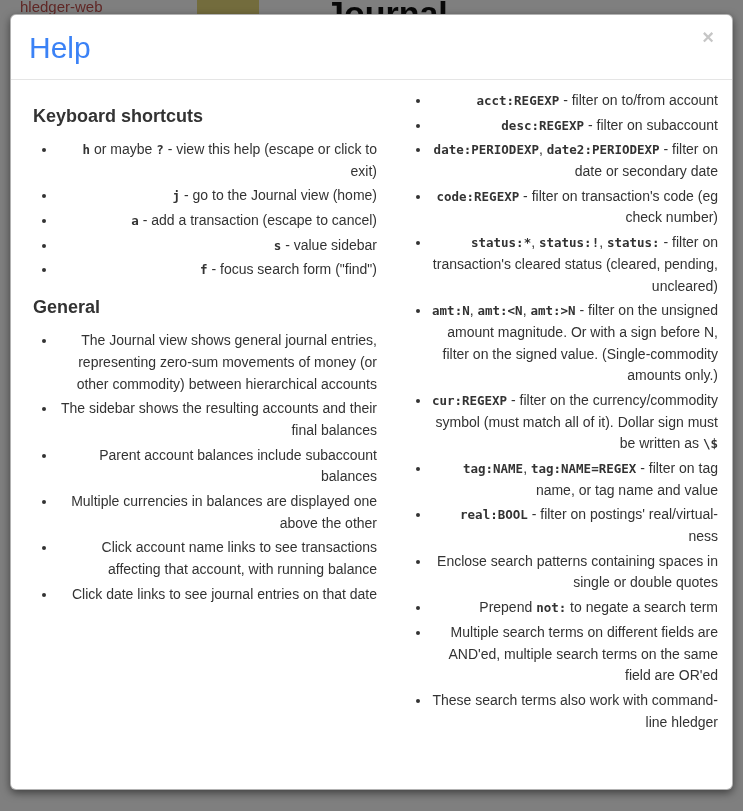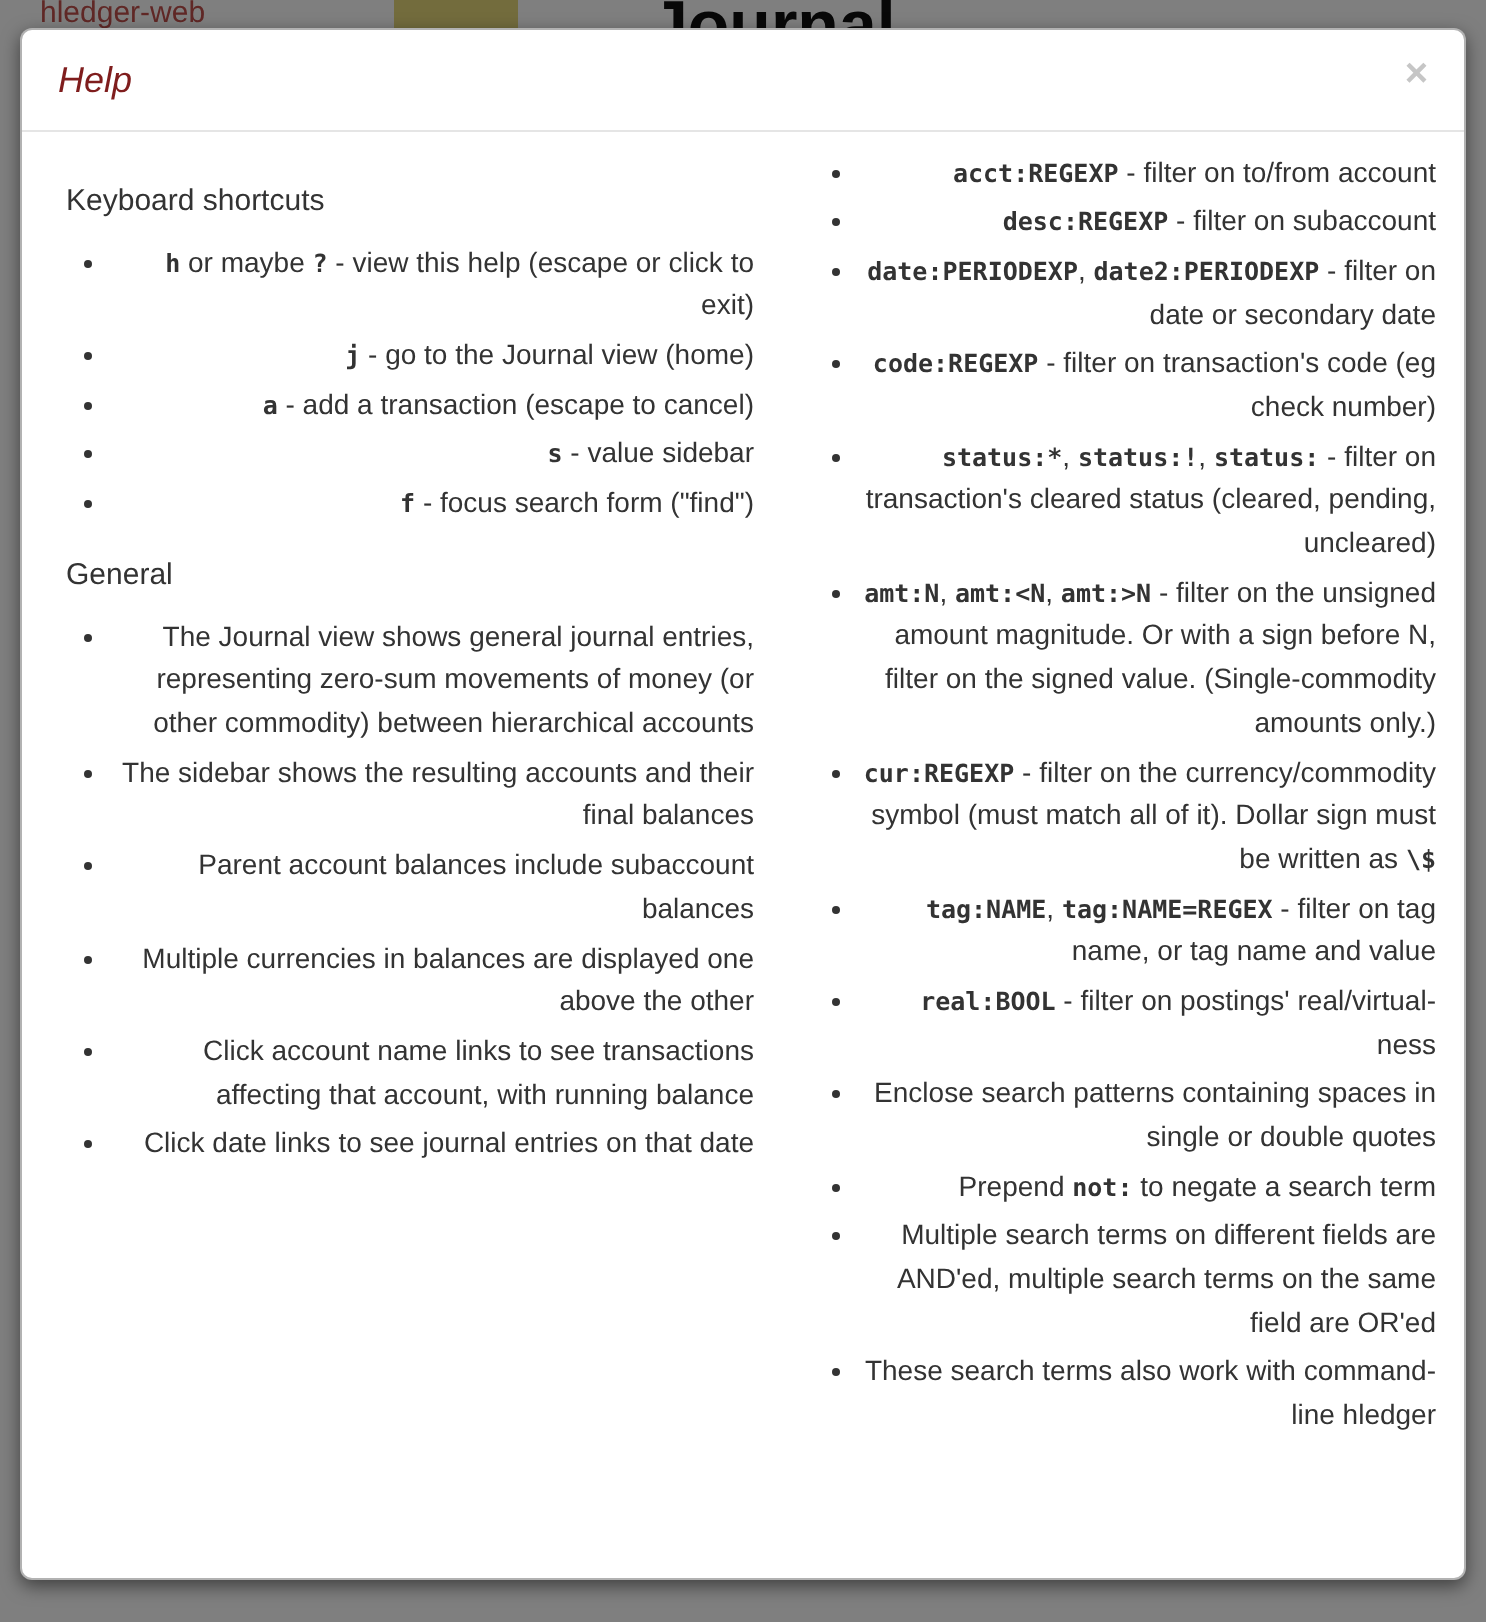"Help" .modal-title { color: #7f1d1d -> #3b82f6; font-size: 18px -> 30px; font-style: italic -> none }
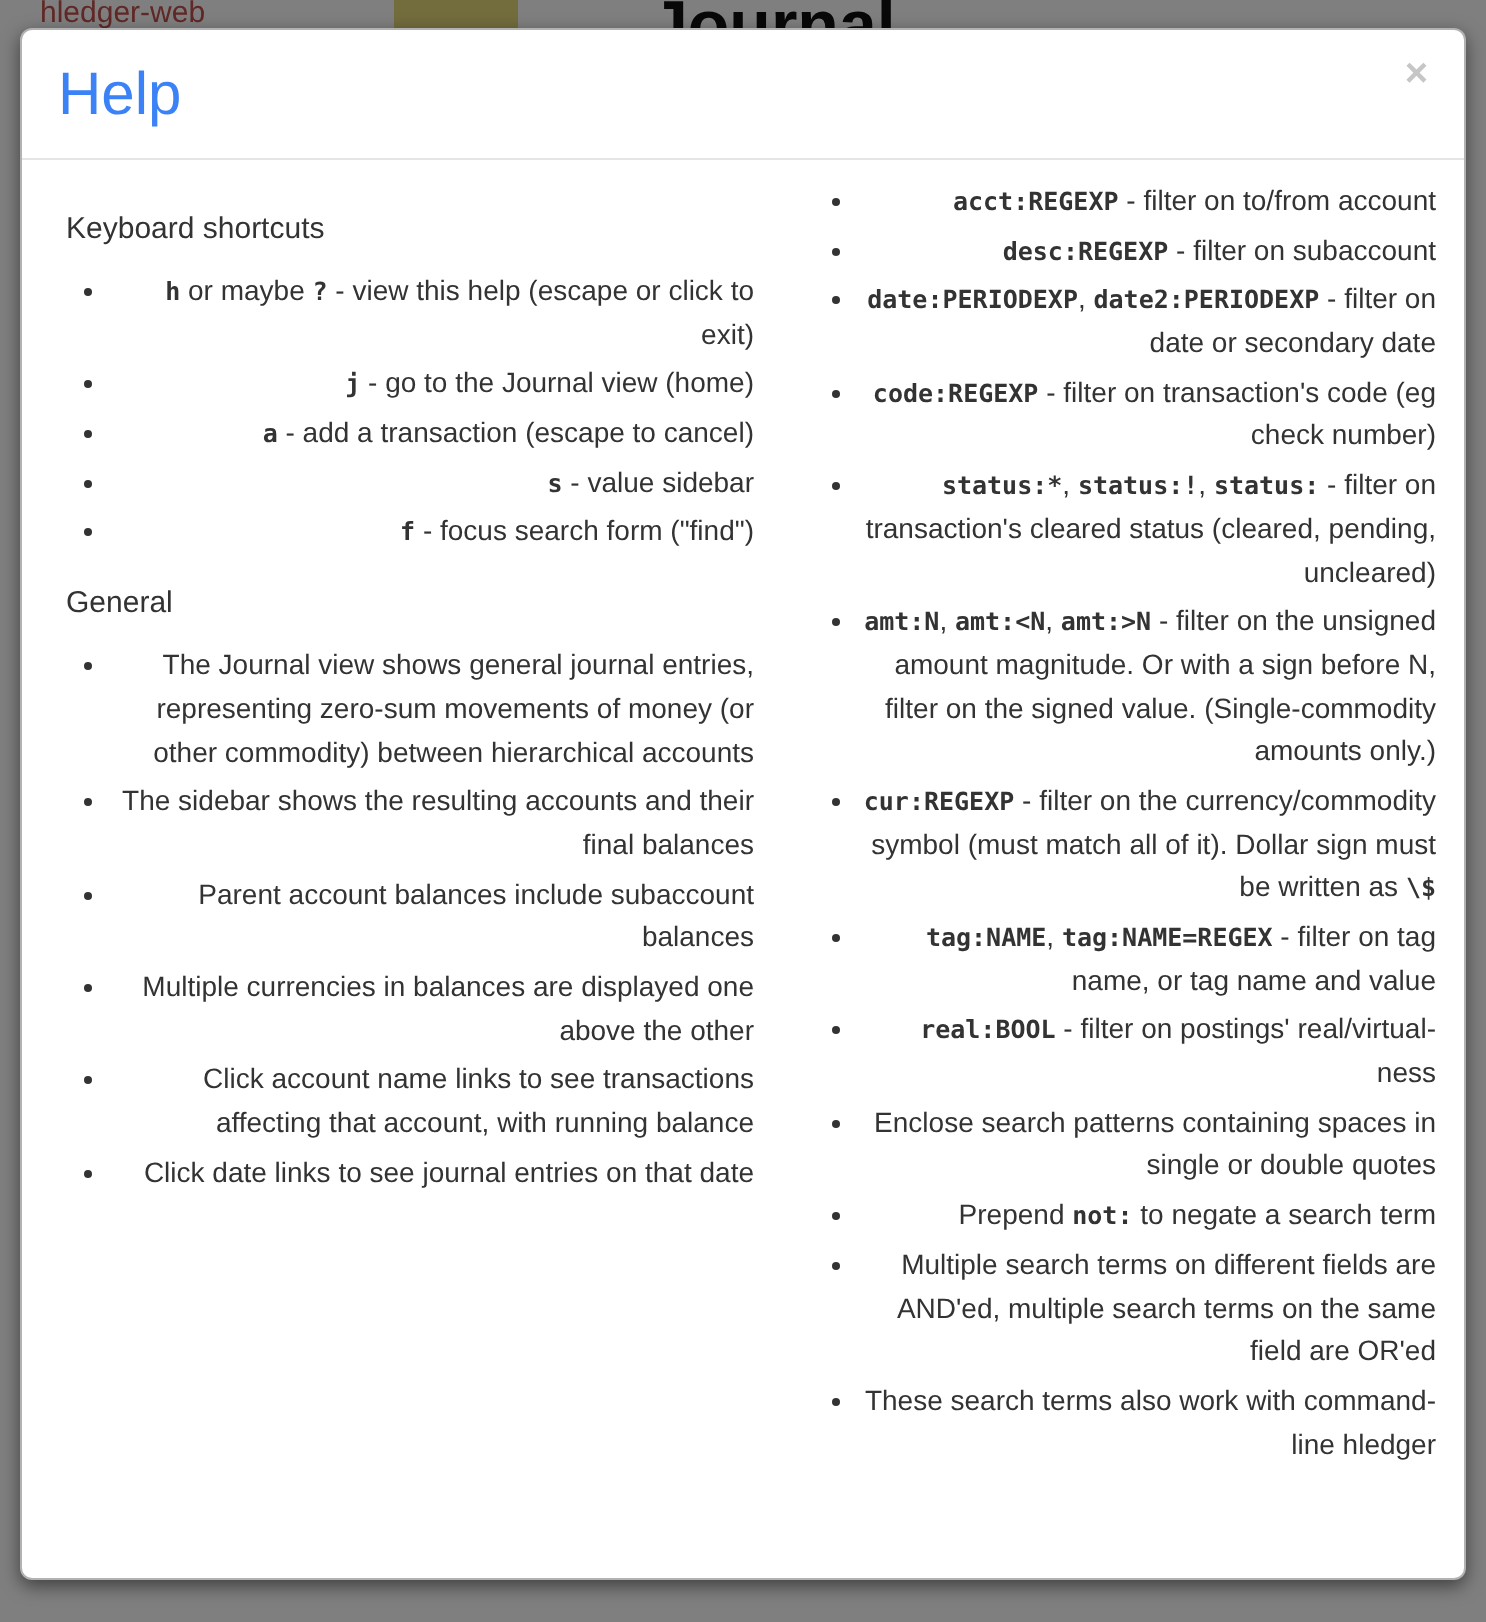"Keyboard shortcuts" .section-heading { font-size: 15px -> 18px; font-weight: normal -> bold }
